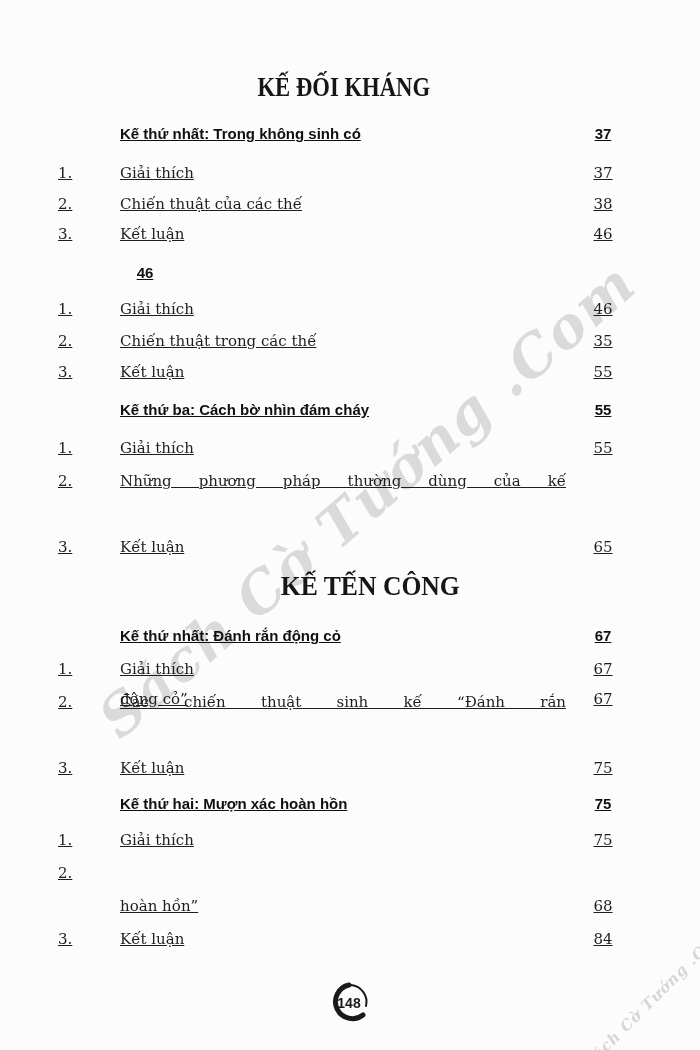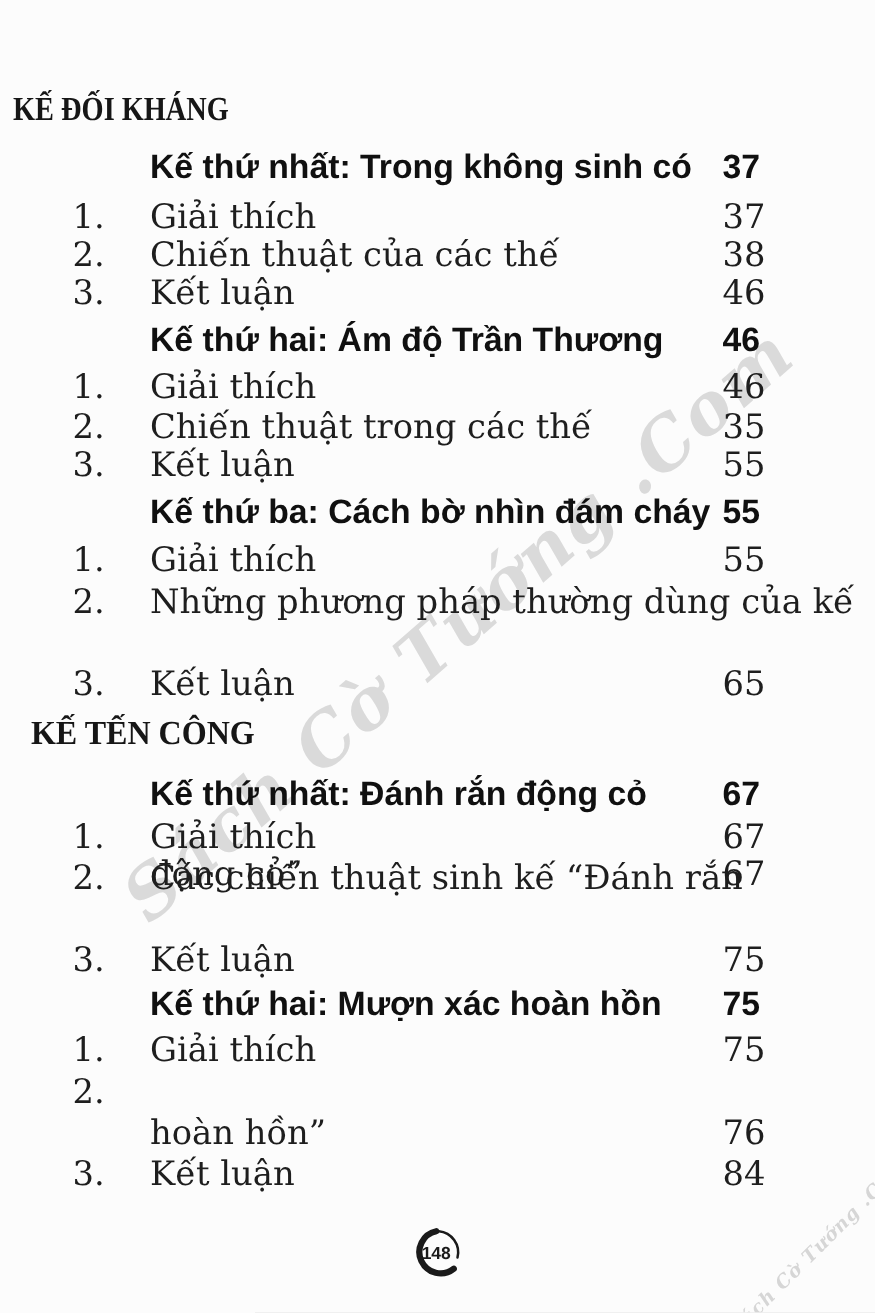"KẾ ĐỐI KHÁNG" .title { text-align: left -> center }
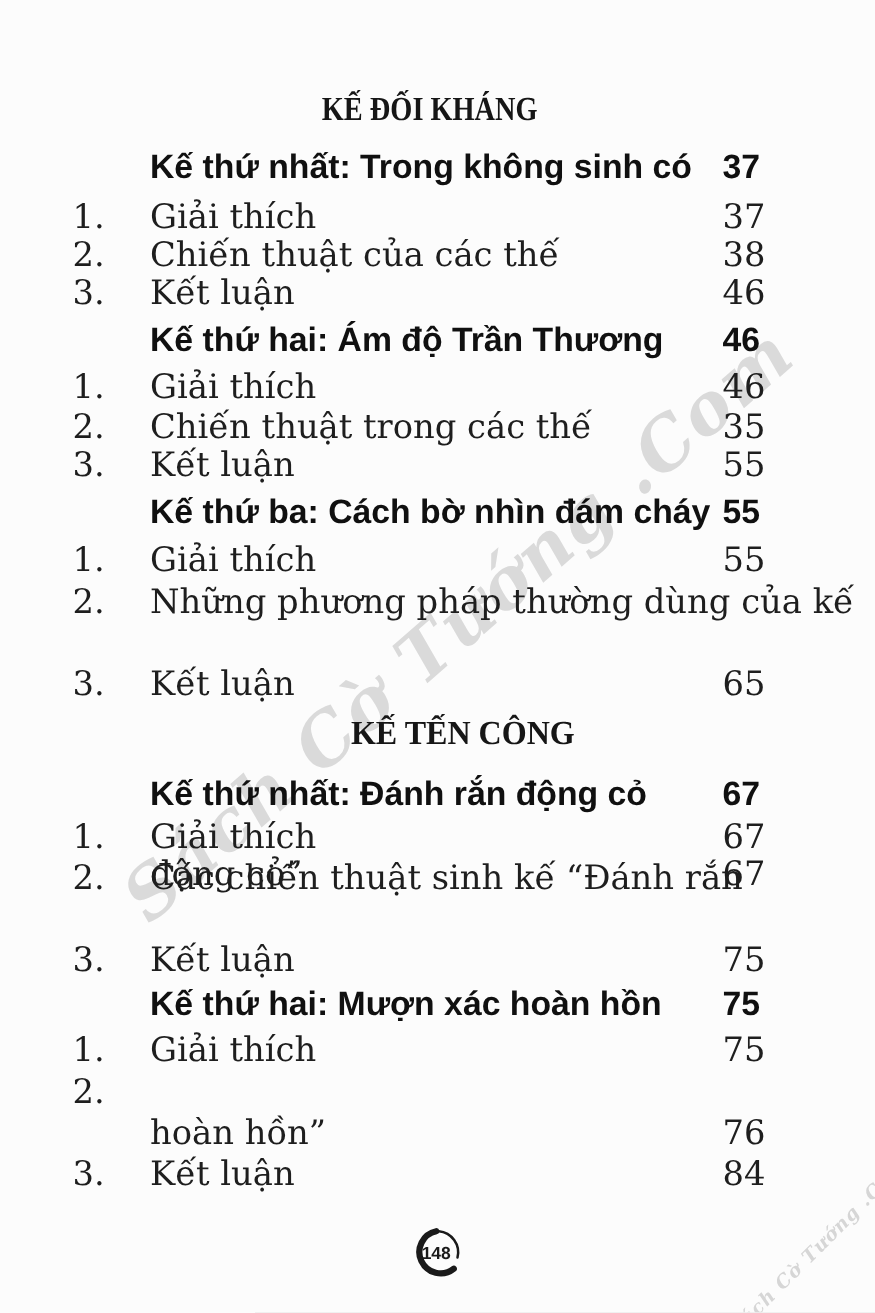"Kế thứ nhất: Trong không" .row { font-size: 27px -> 15px; text-decoration: none -> underline }
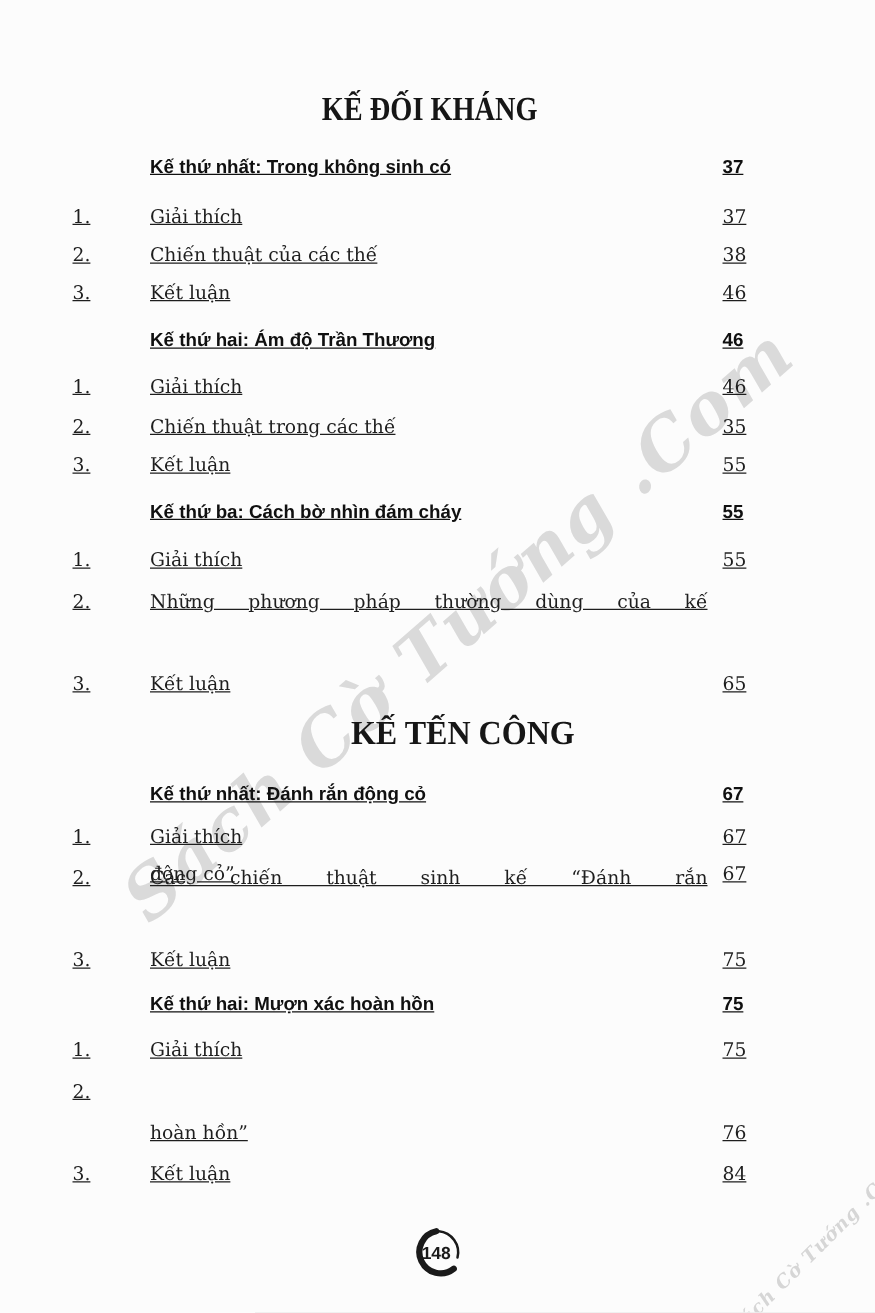"37" .row .pg { text-align: left -> center }
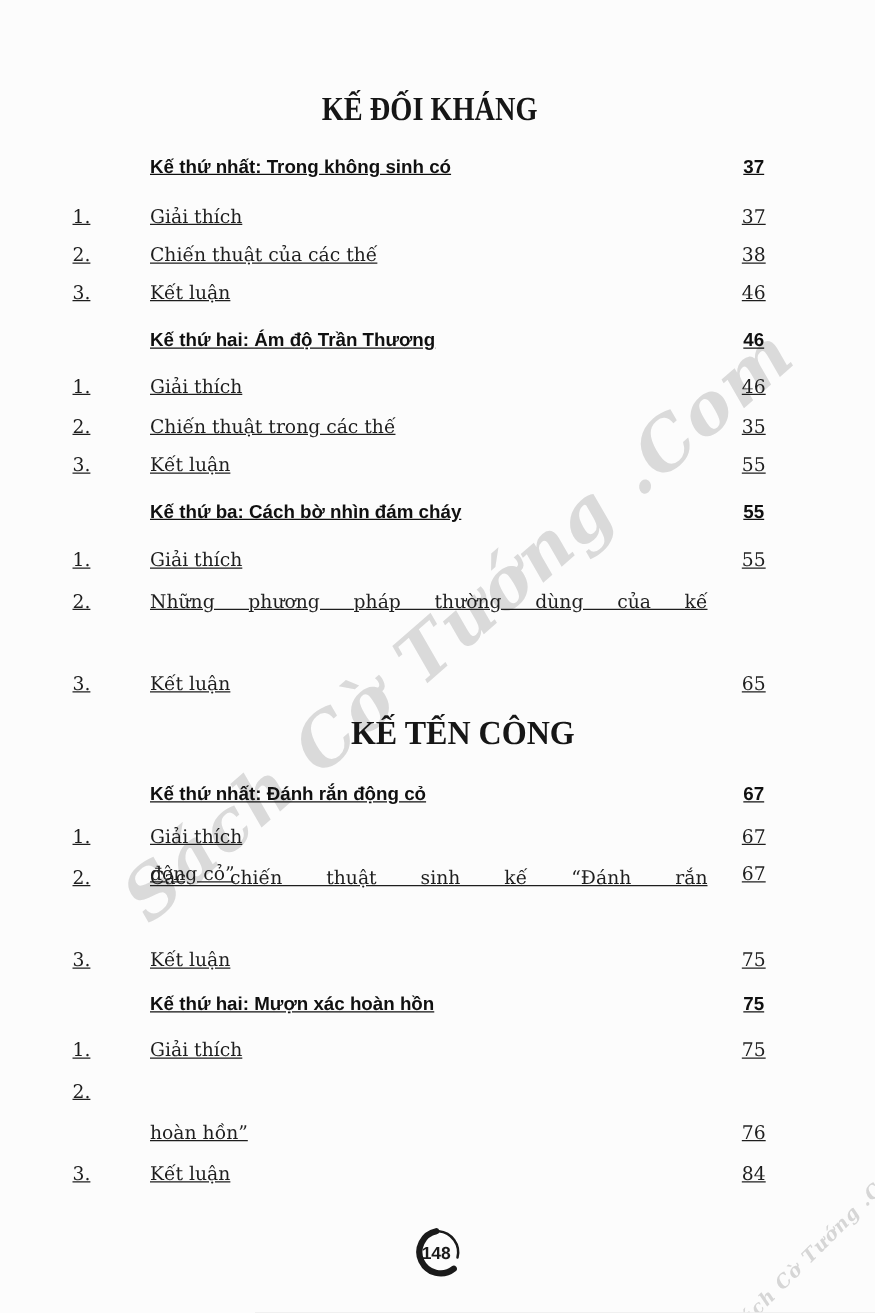"Kế thứ hai: Ám độ" span.txt { html: <span>Kế thứ hai: Ám độ Trần Thương</span> -> none }
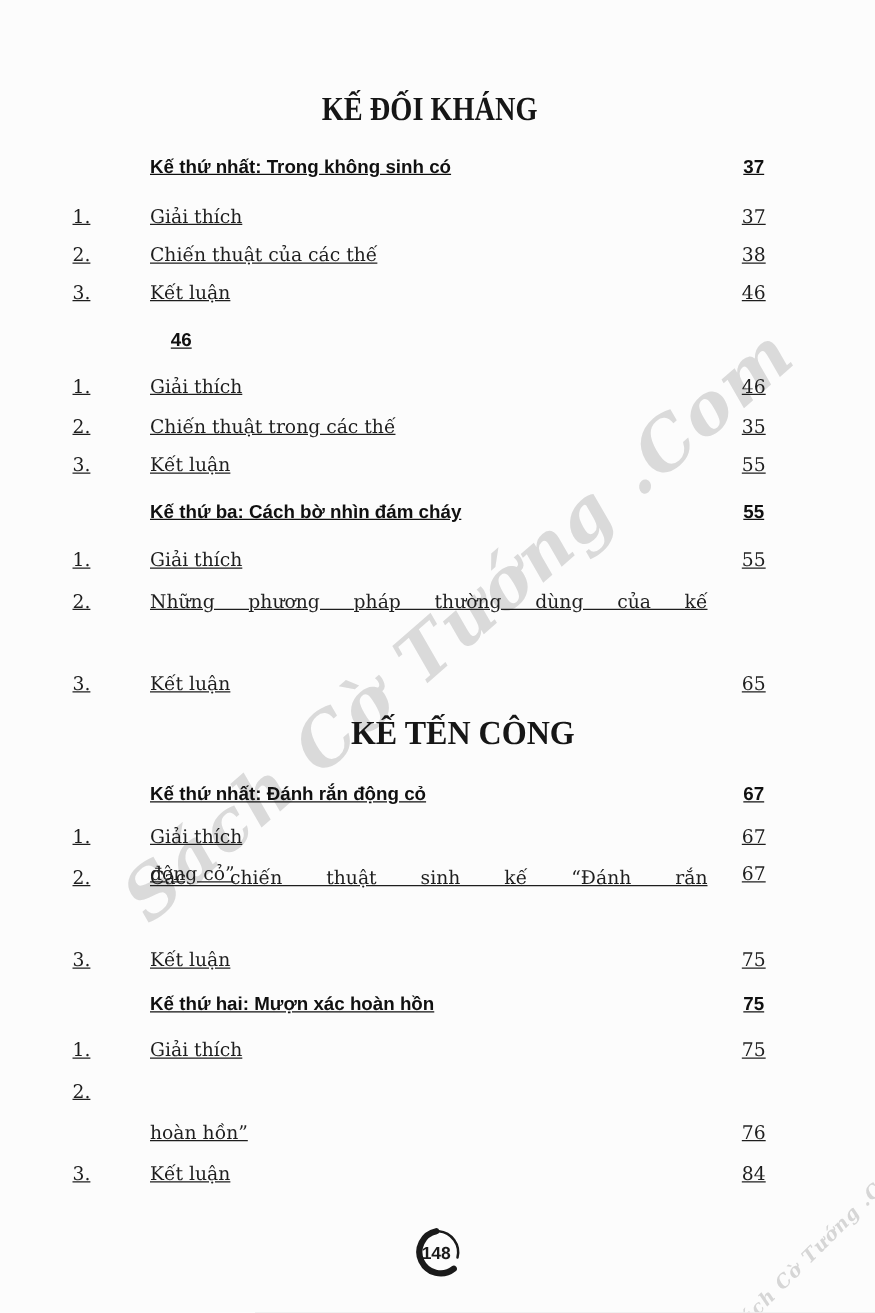"76" span.pg { text: 76 -> 68 }
